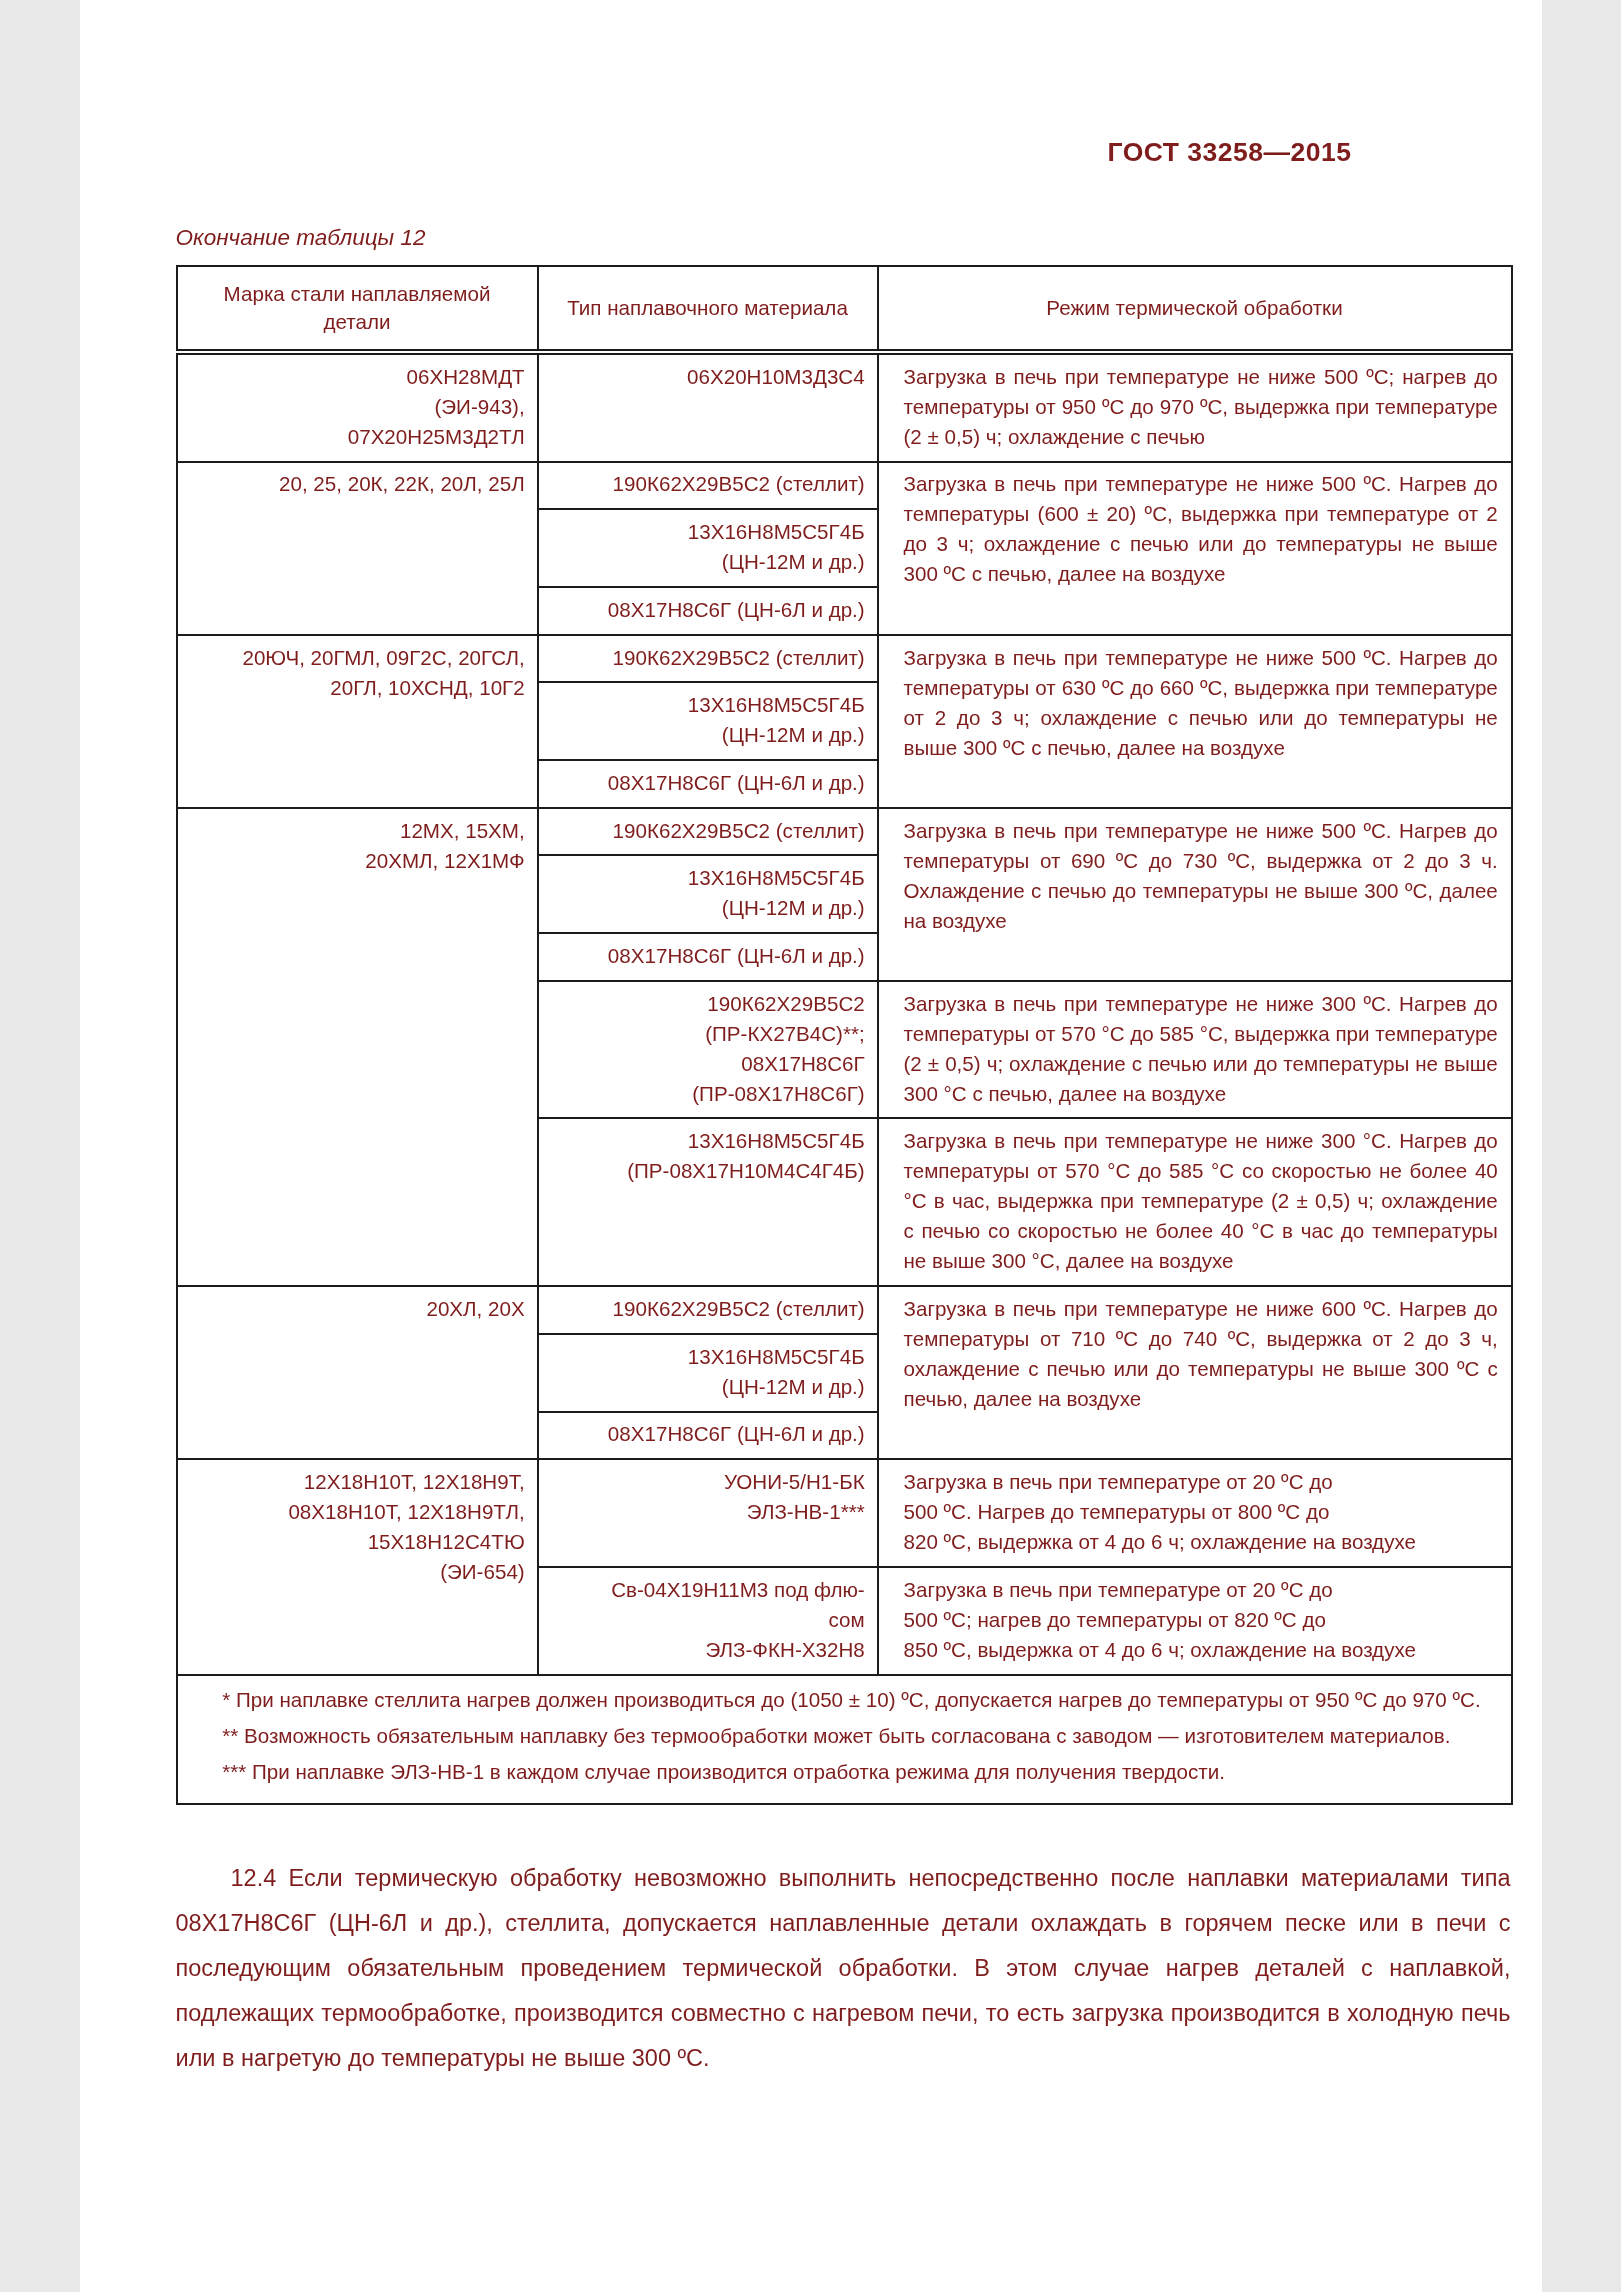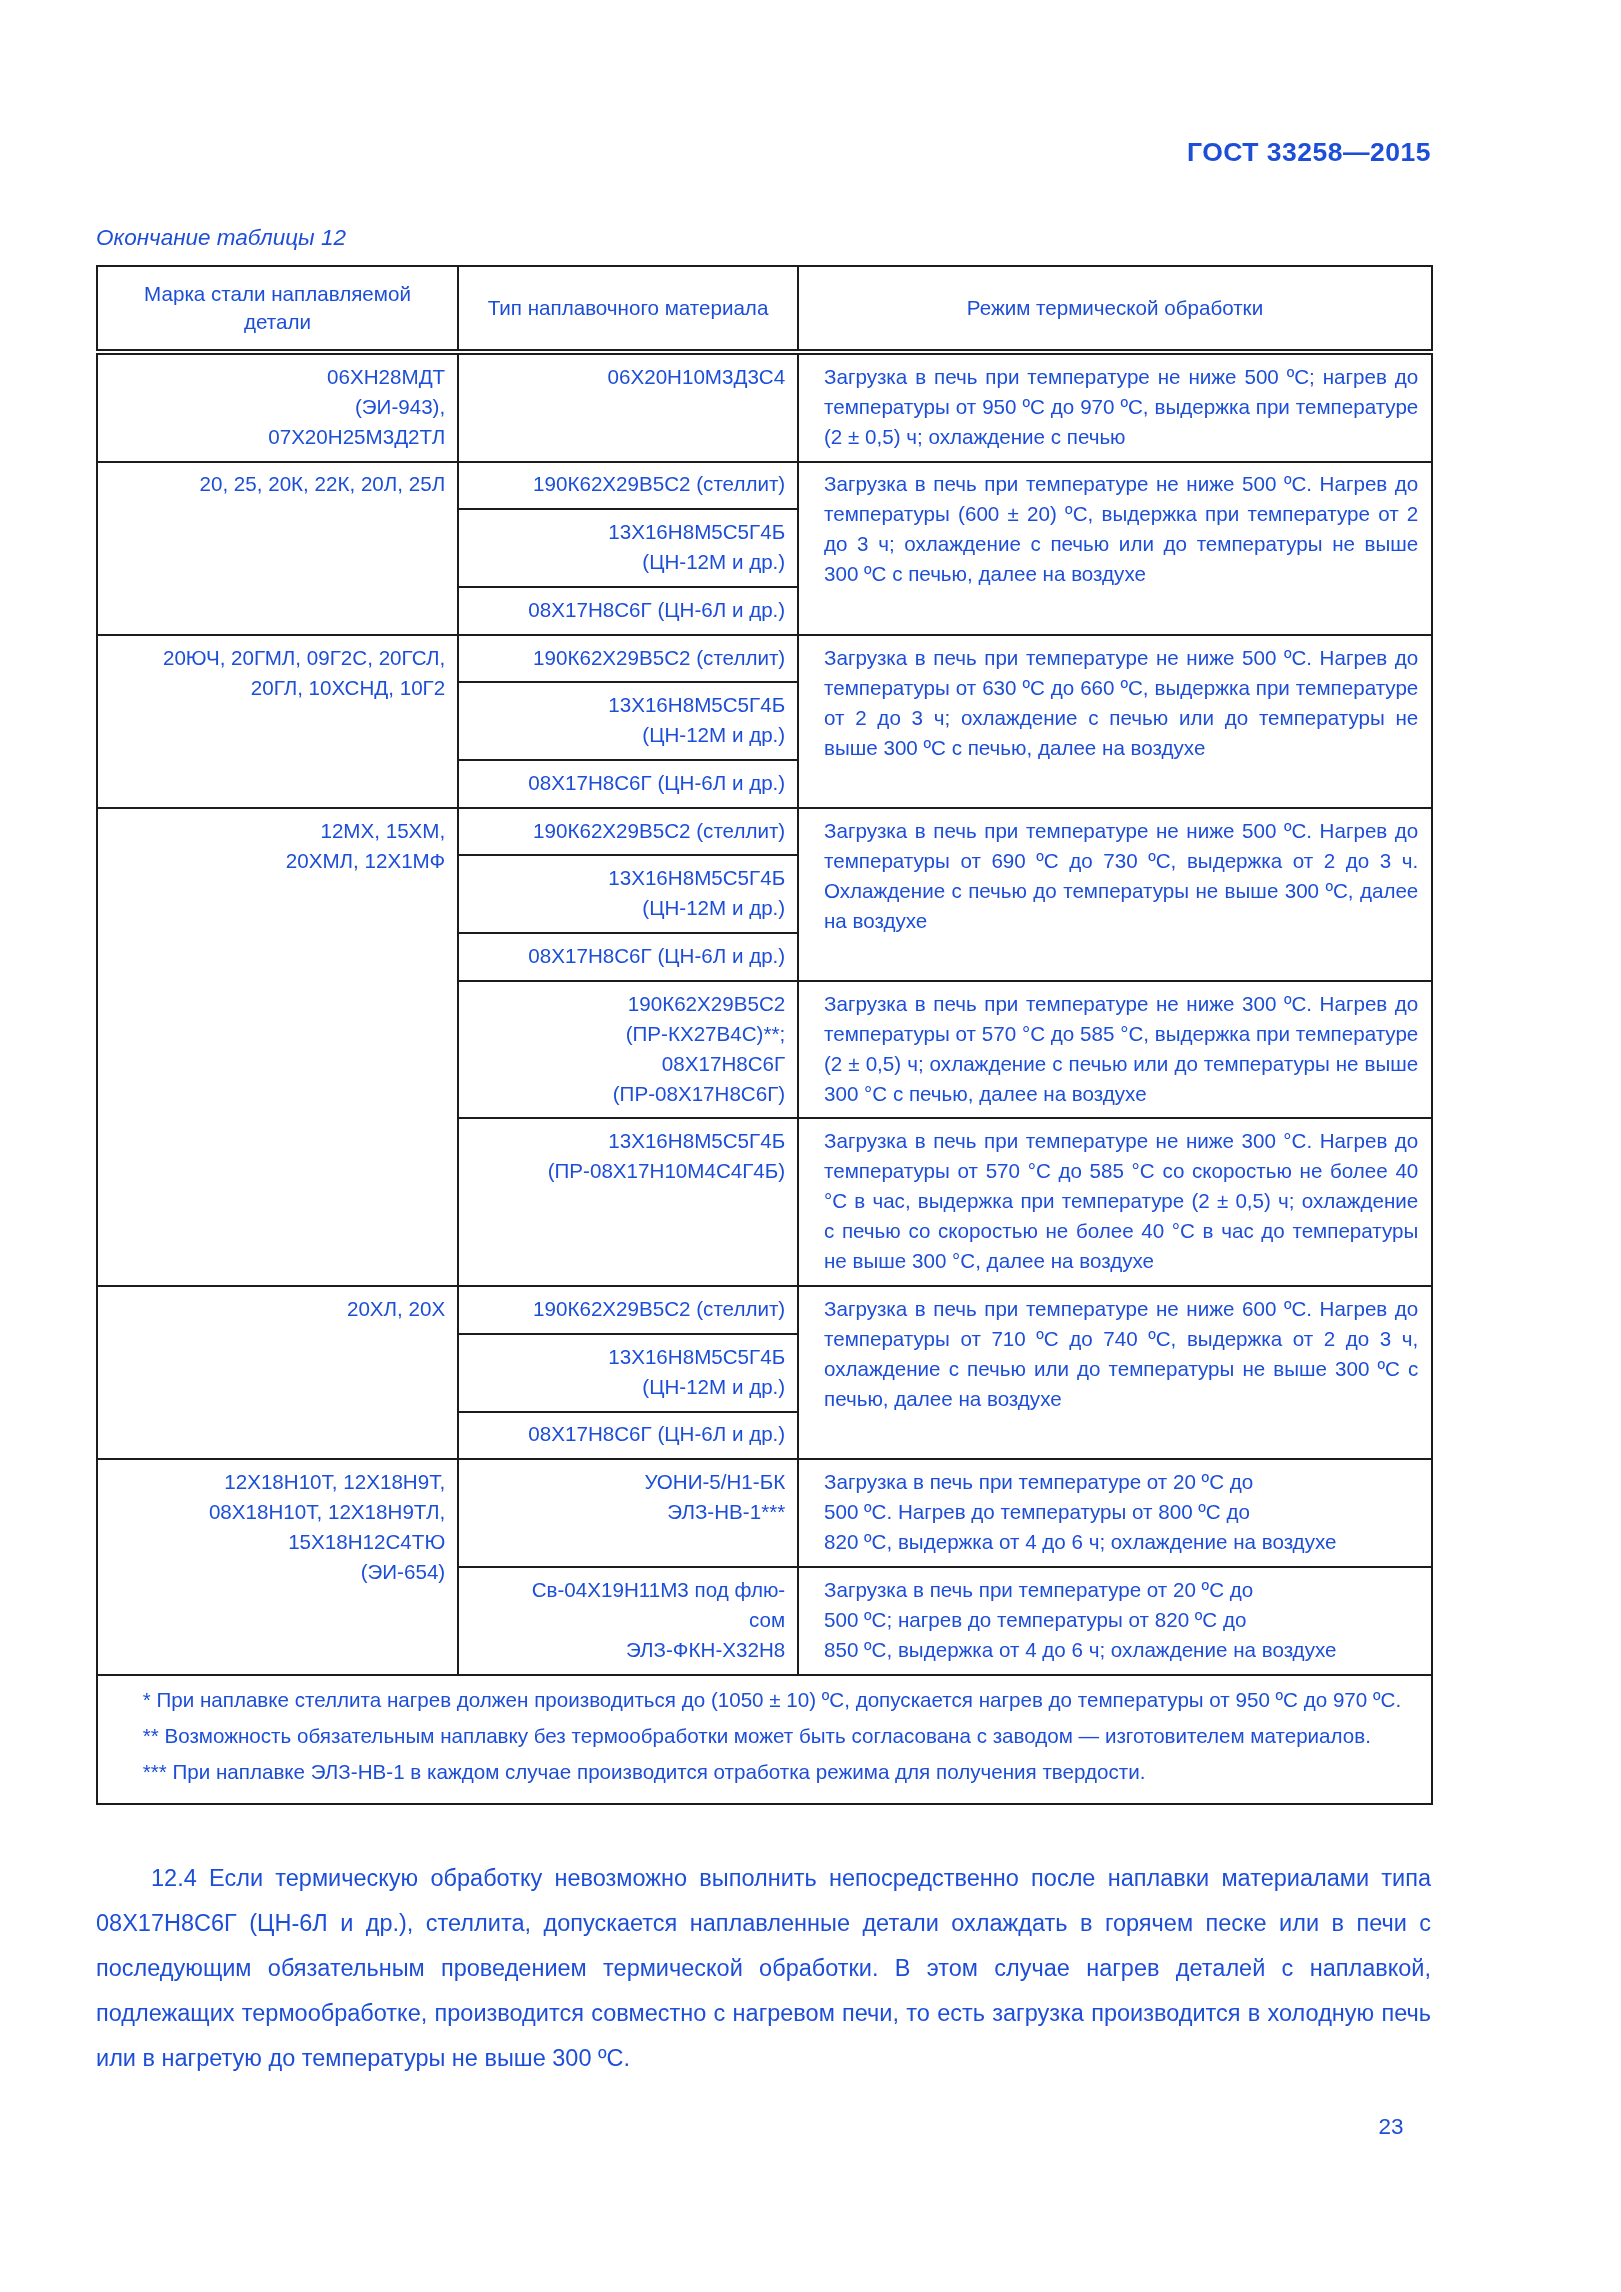"ГОСТ 33258—2015" .page { color: #1d4ed8 -> #7f1d1d; width: 1621px -> 1462px }
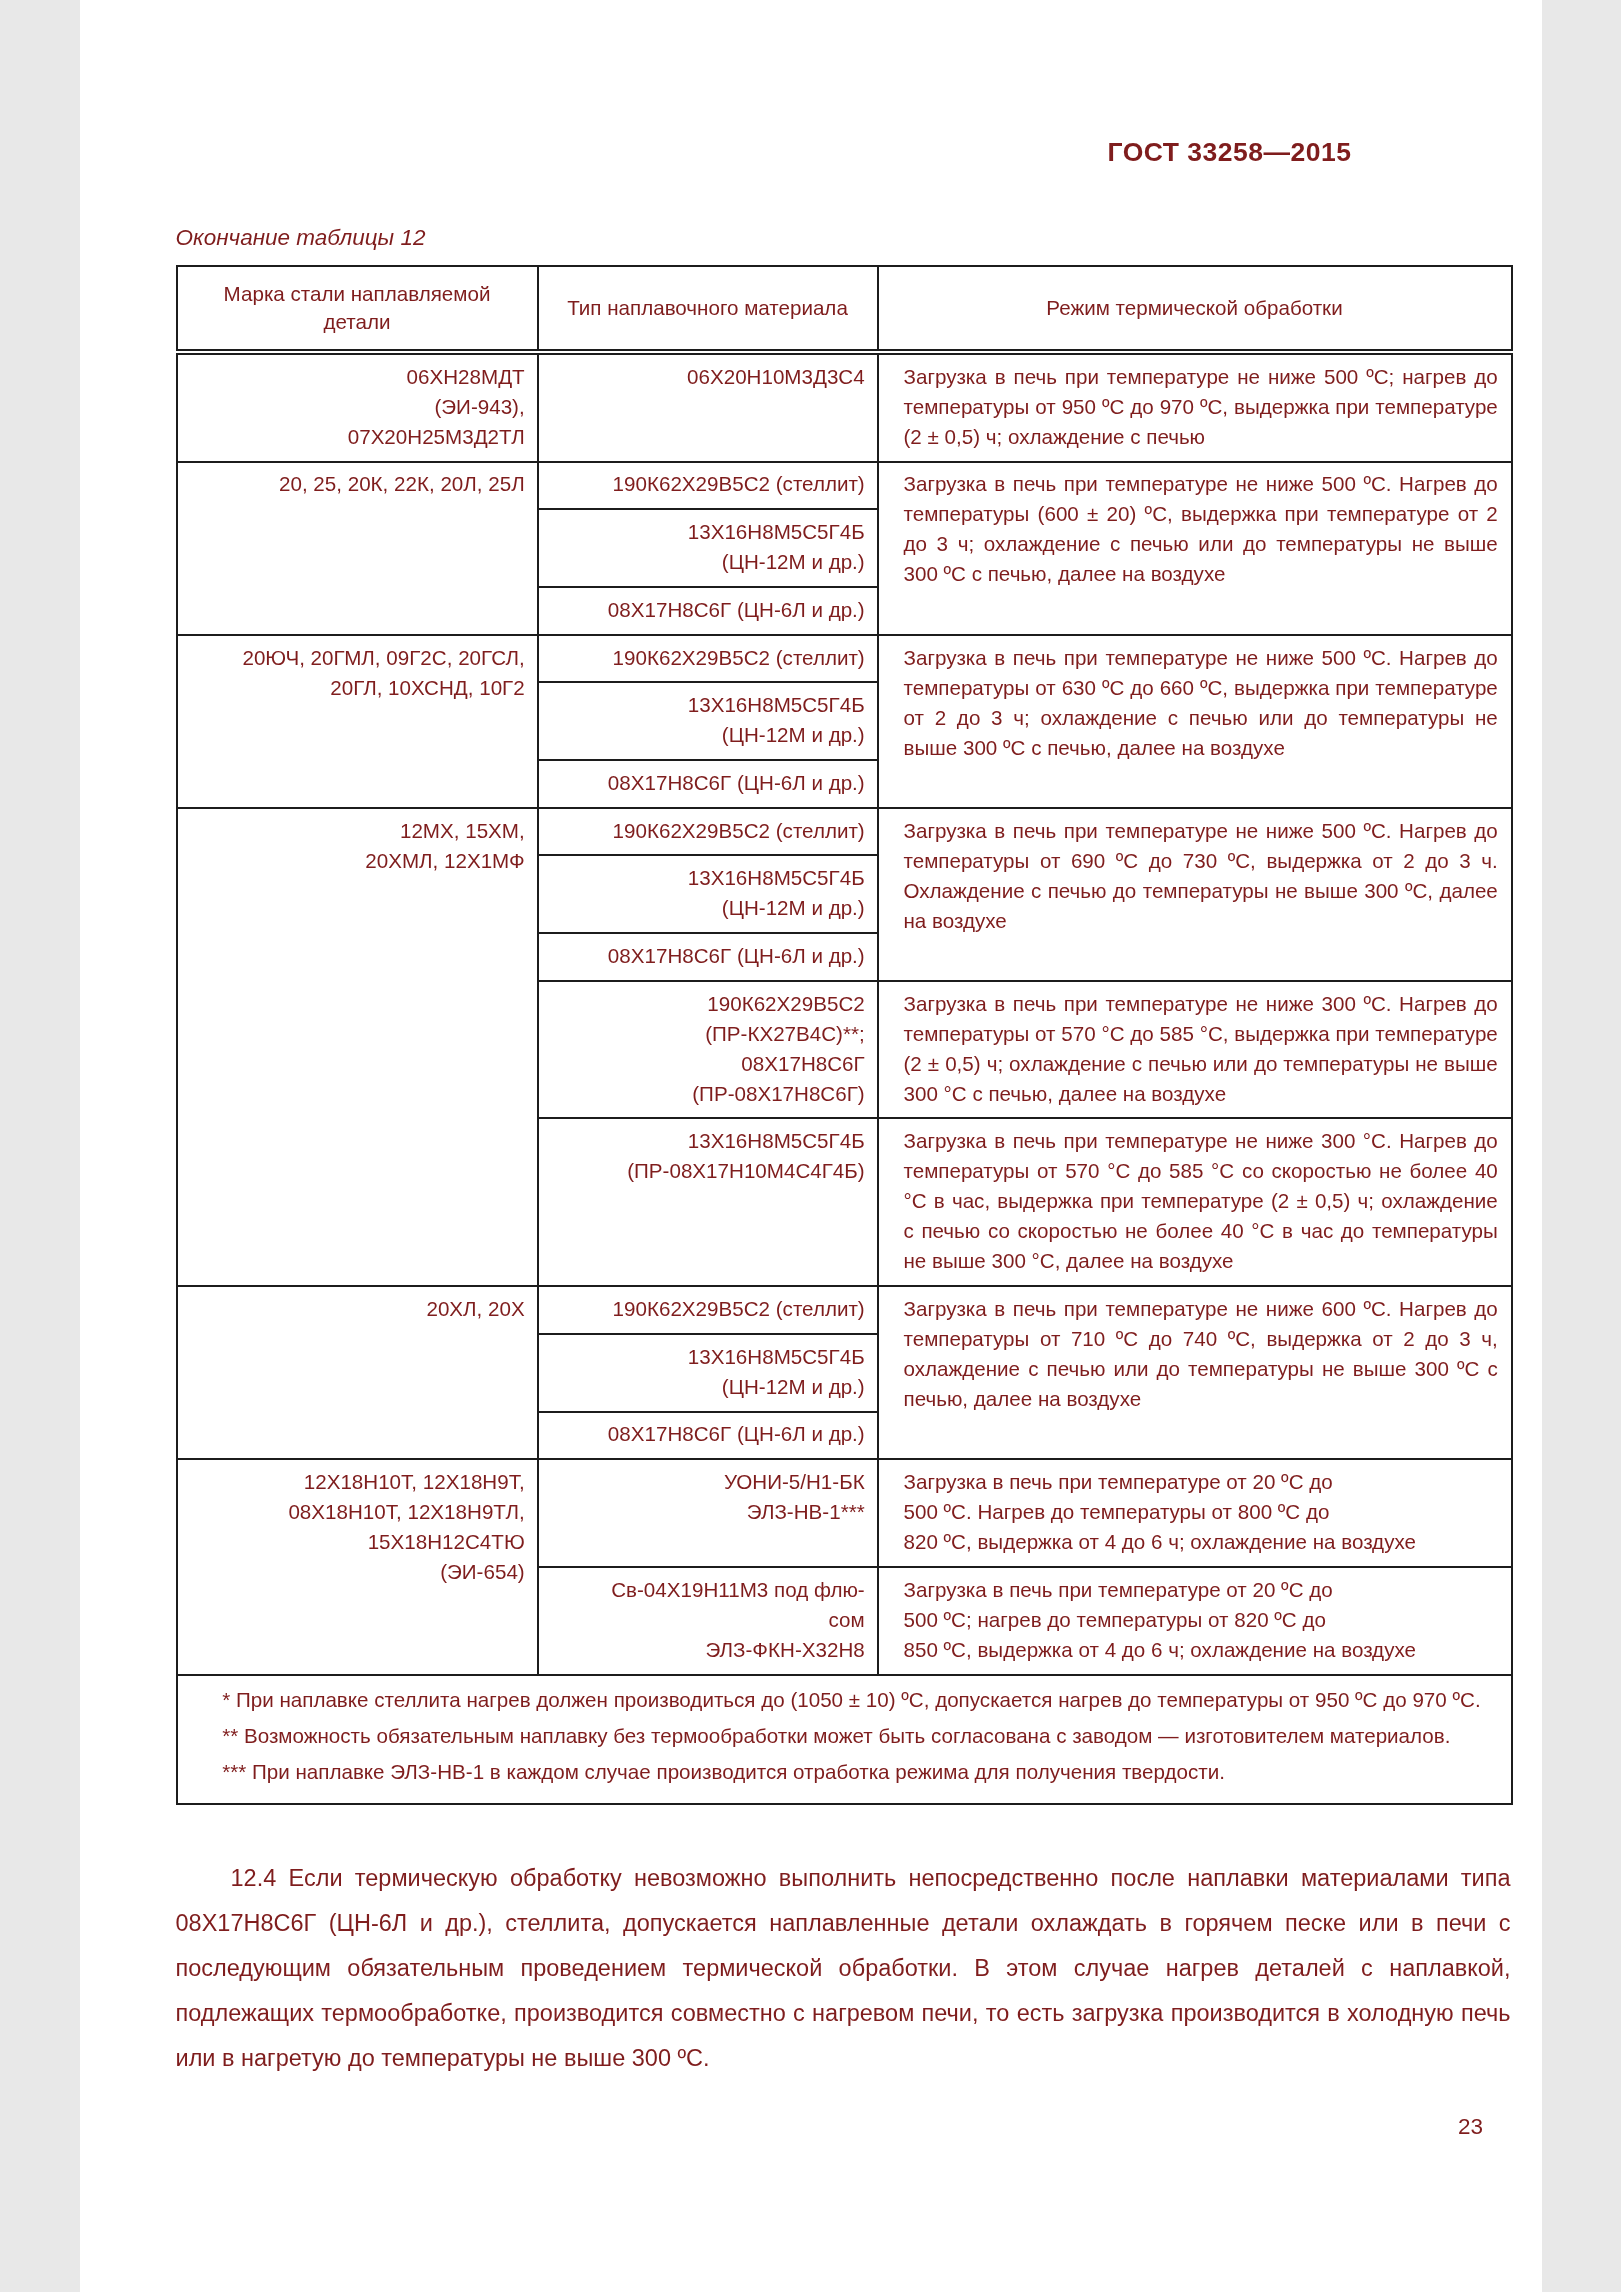"23" div.page-number { html: <div>23</div> -> none }
